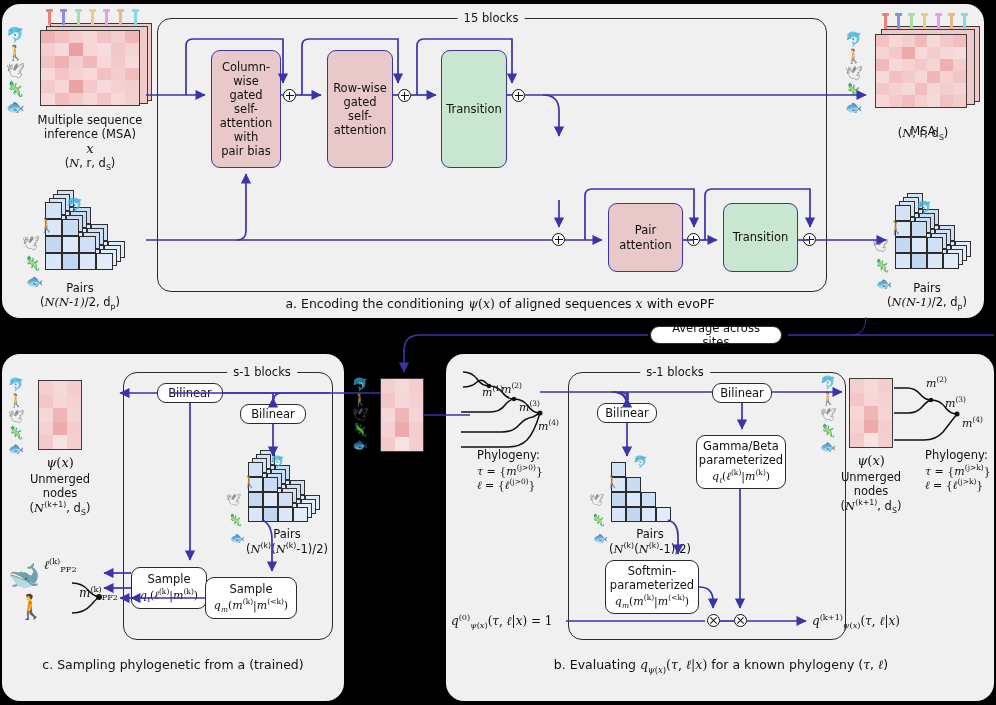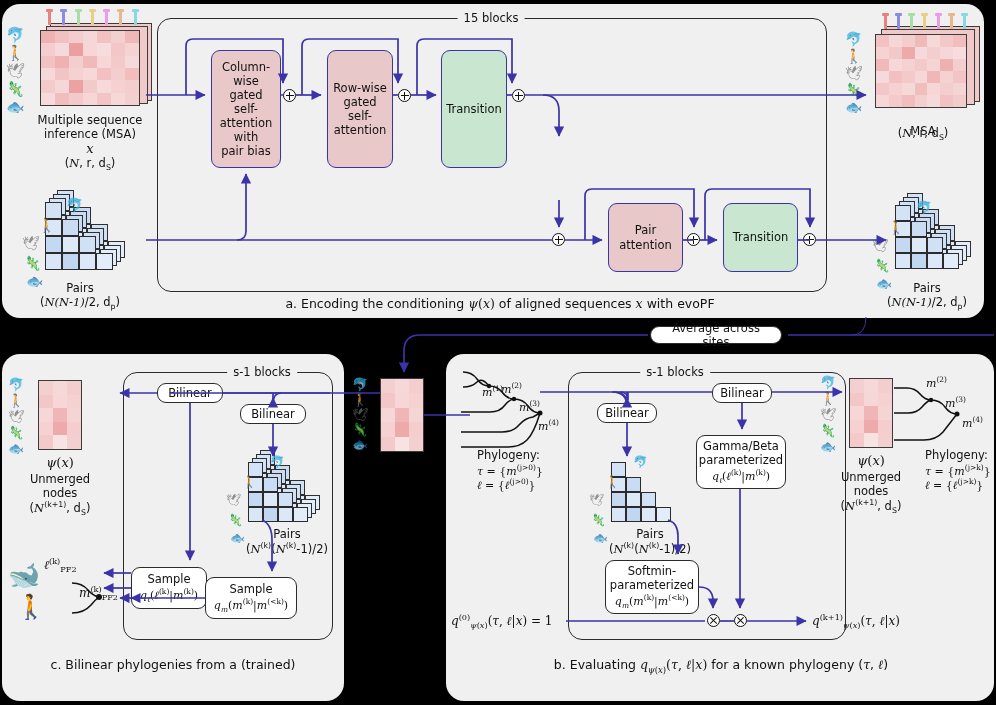"c. Bilinear phylogenies from a" div.capbig { text: Bilinear phylogenies -> Sampling phylogenetic }
